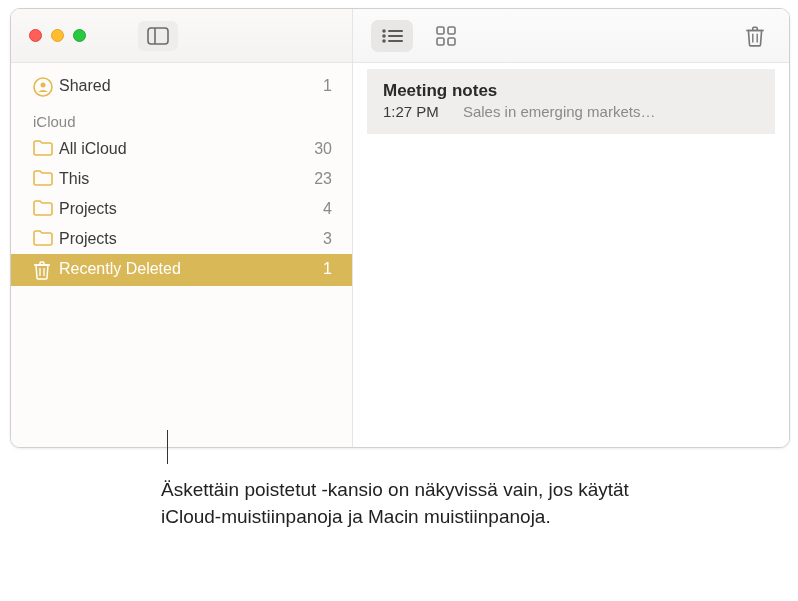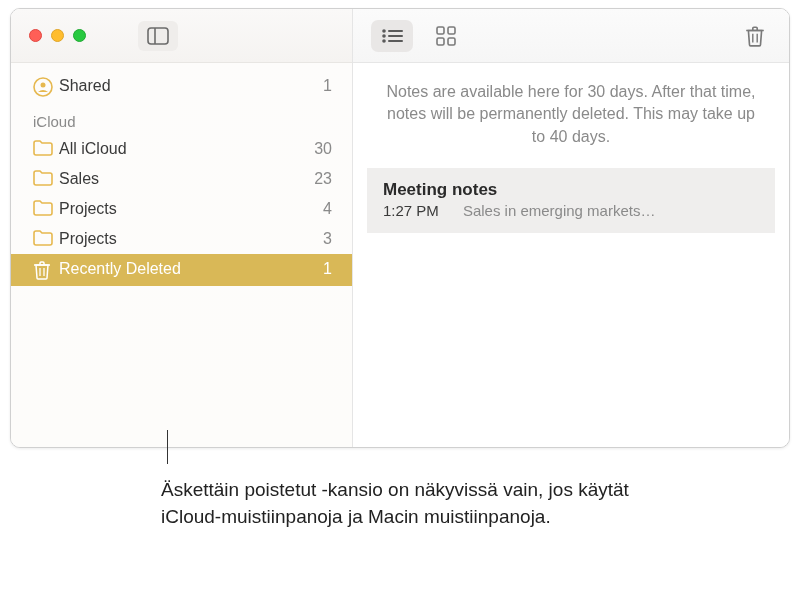"Notes are available here for" div.info-text { html: <div>Notes are available here for 30 days. After that time, notes will be permanently deleted. This may take up to 40 days.</div> -> none }
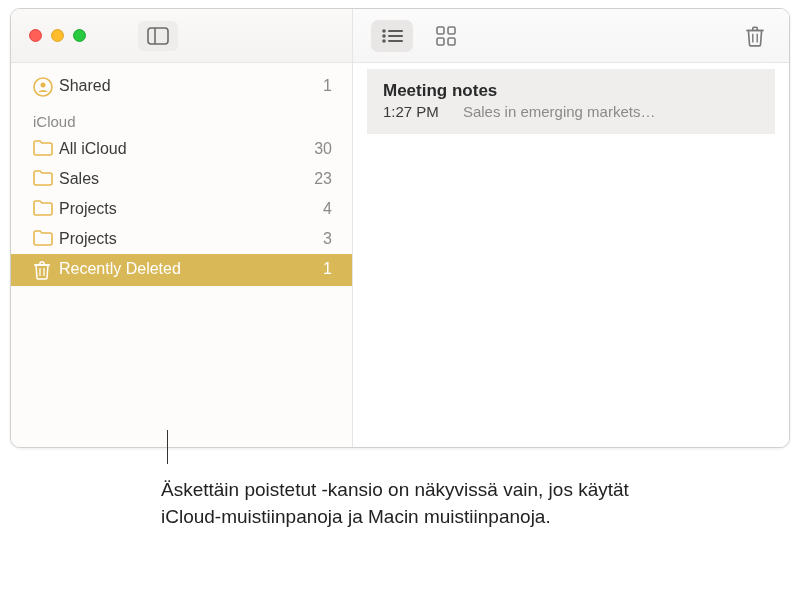"Sales" span.label { text: Sales -> This }
